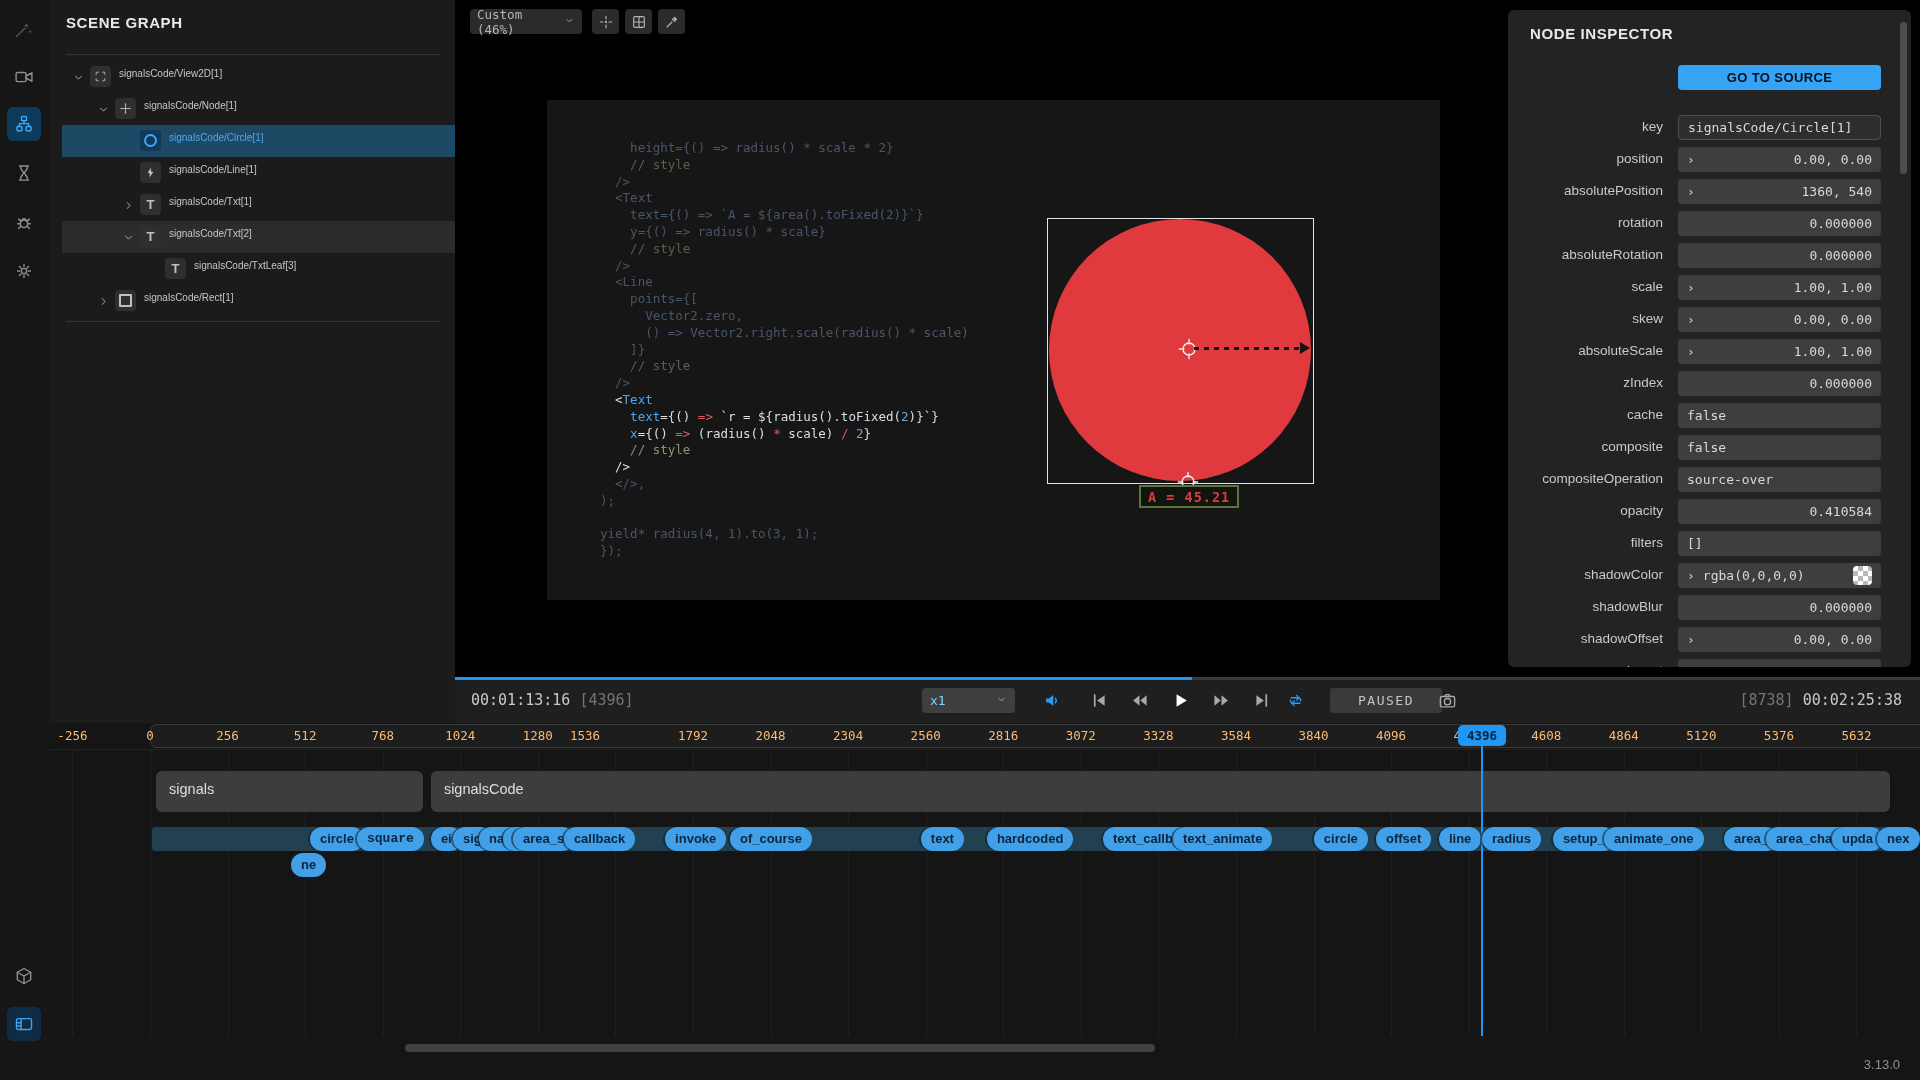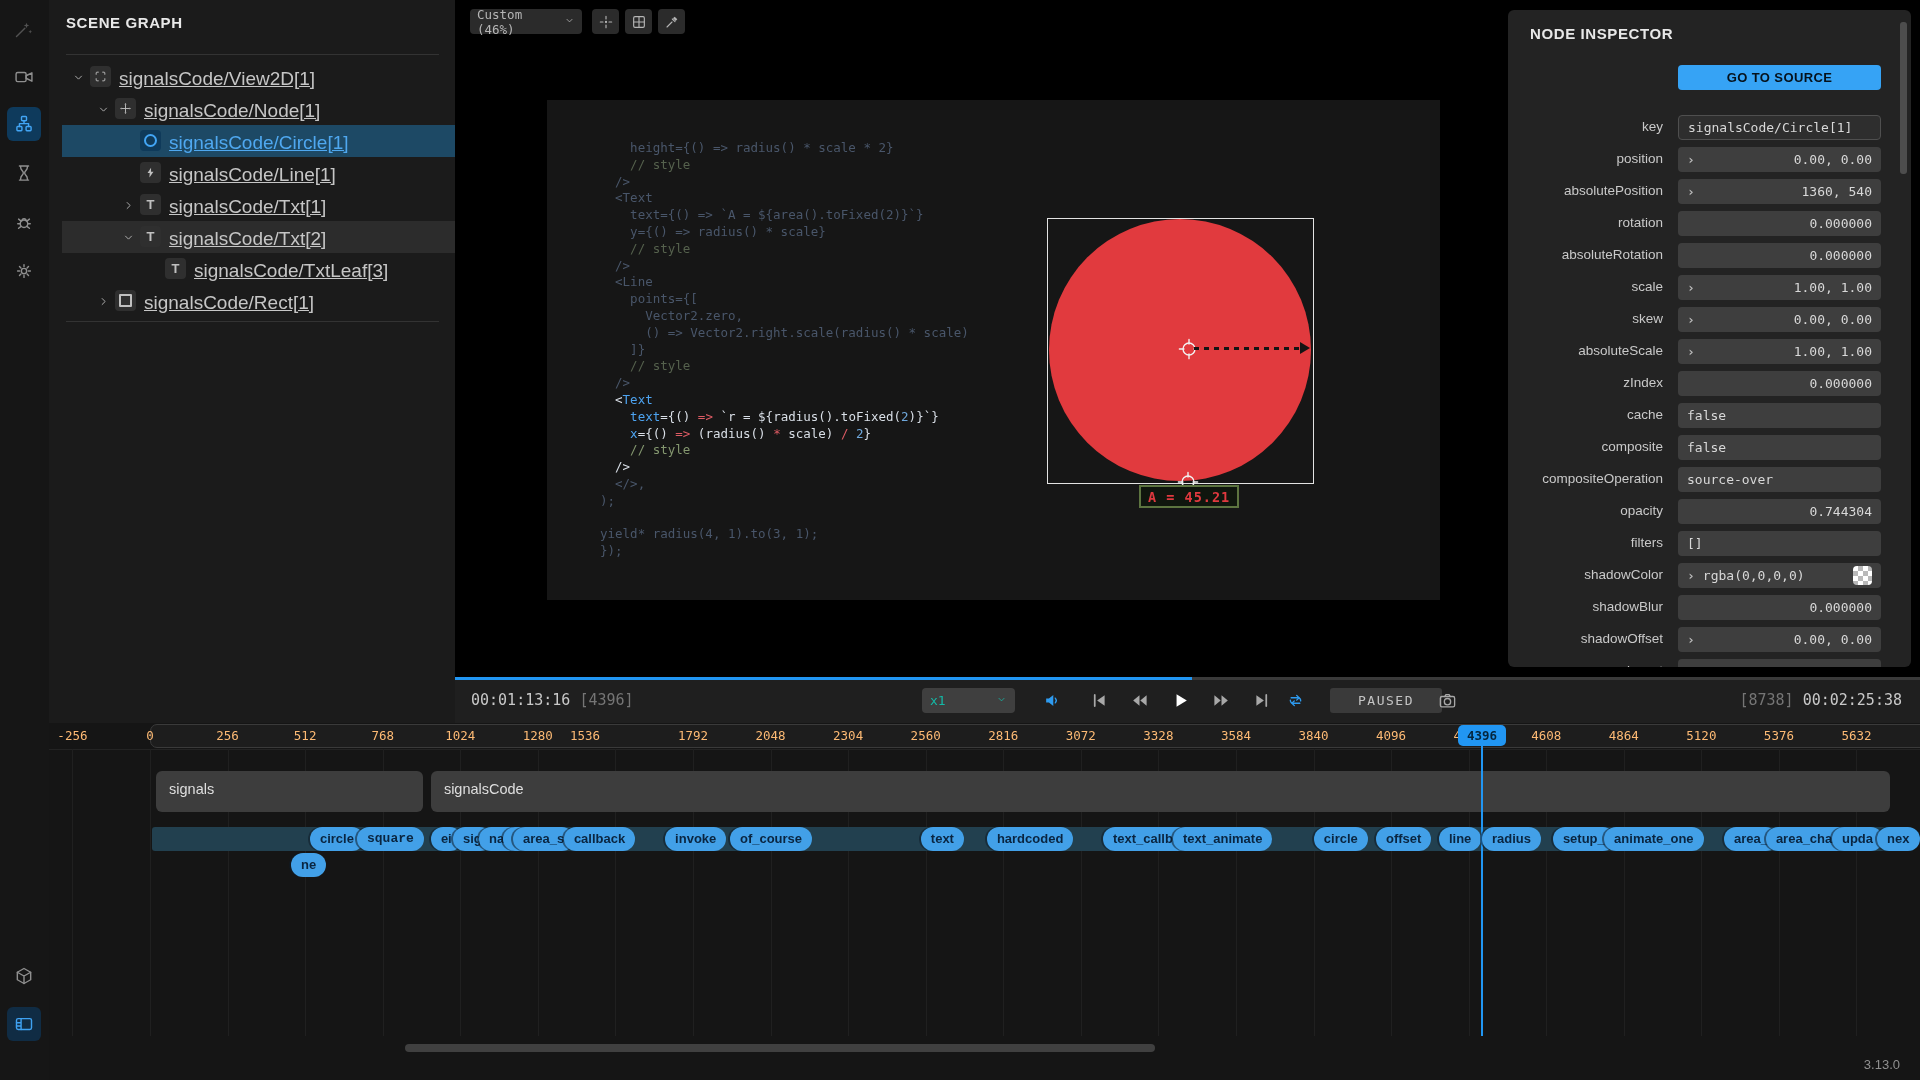"signalsCode/View2D[1]" .tree-label { font-size: 19px -> 10px; text-decoration: underline -> none }
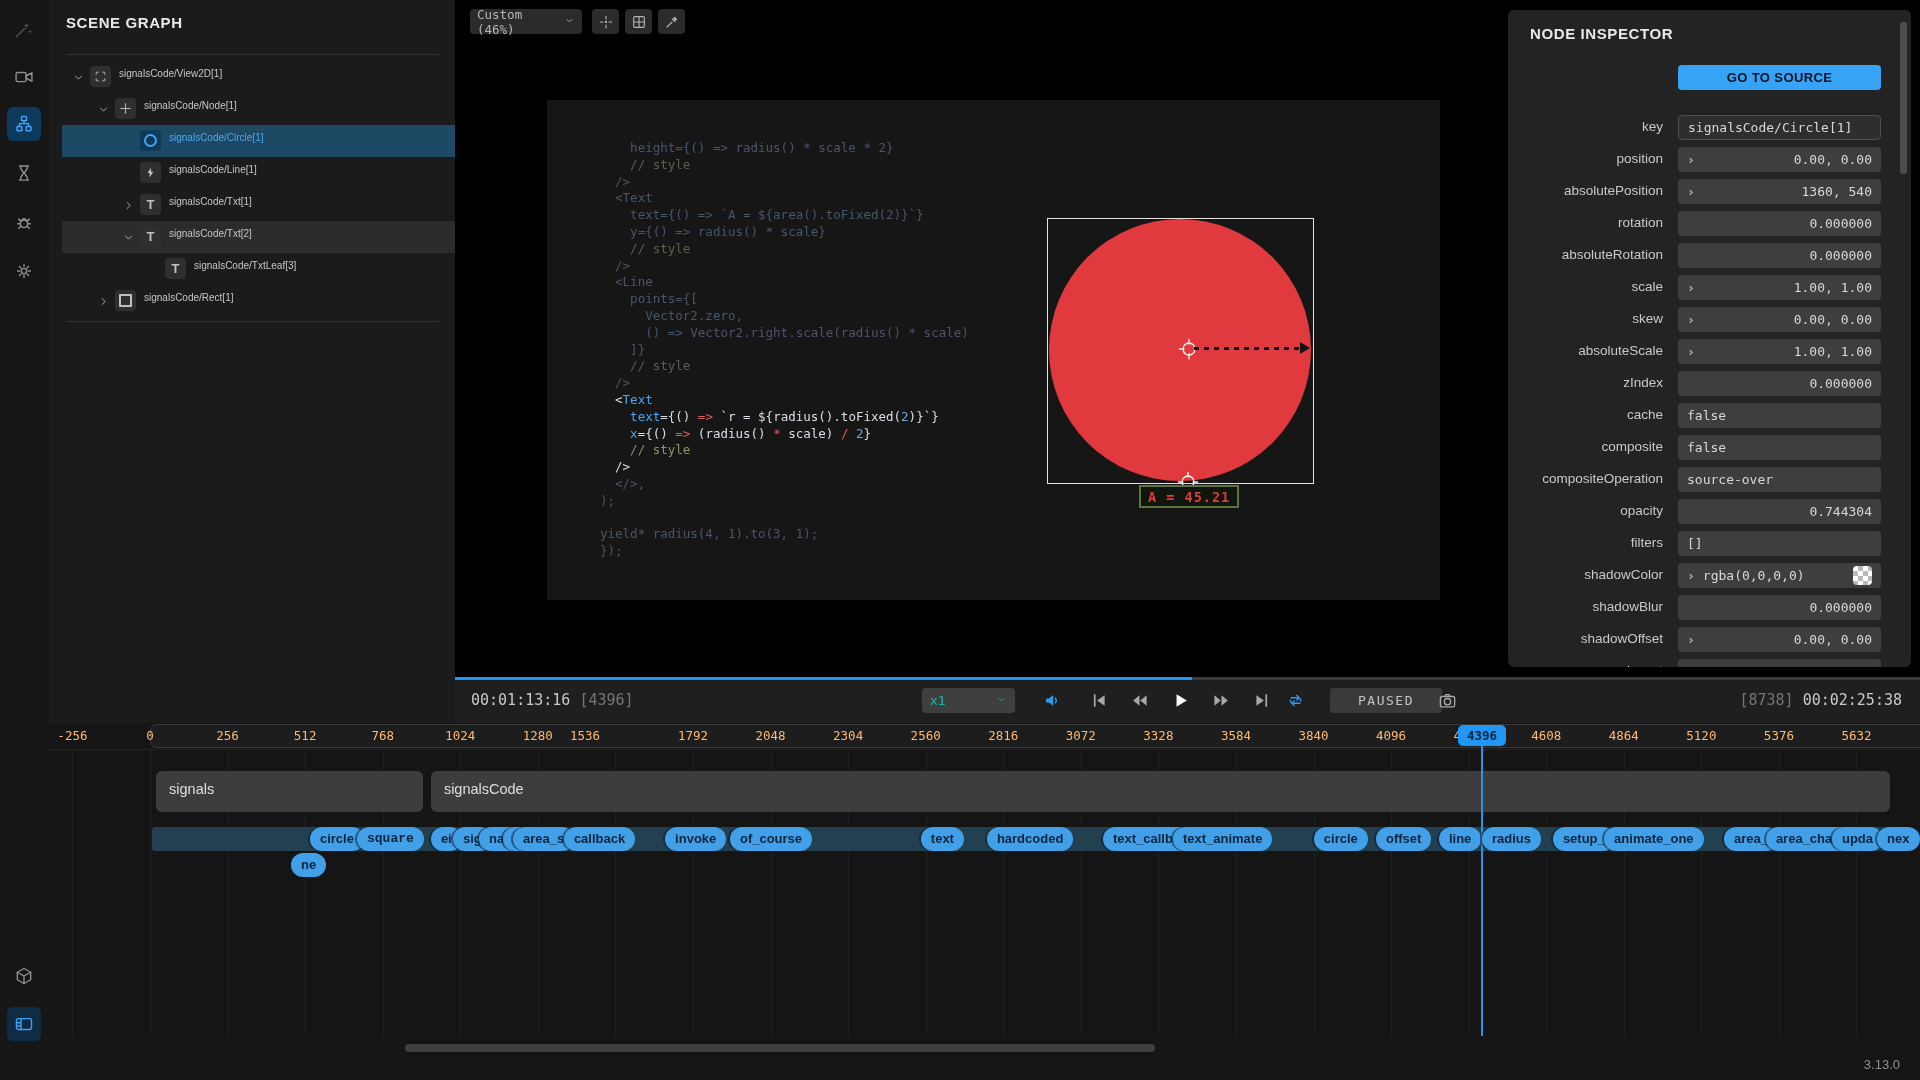"0.744304" span.val { text: 0.744304 -> 0.410584 }
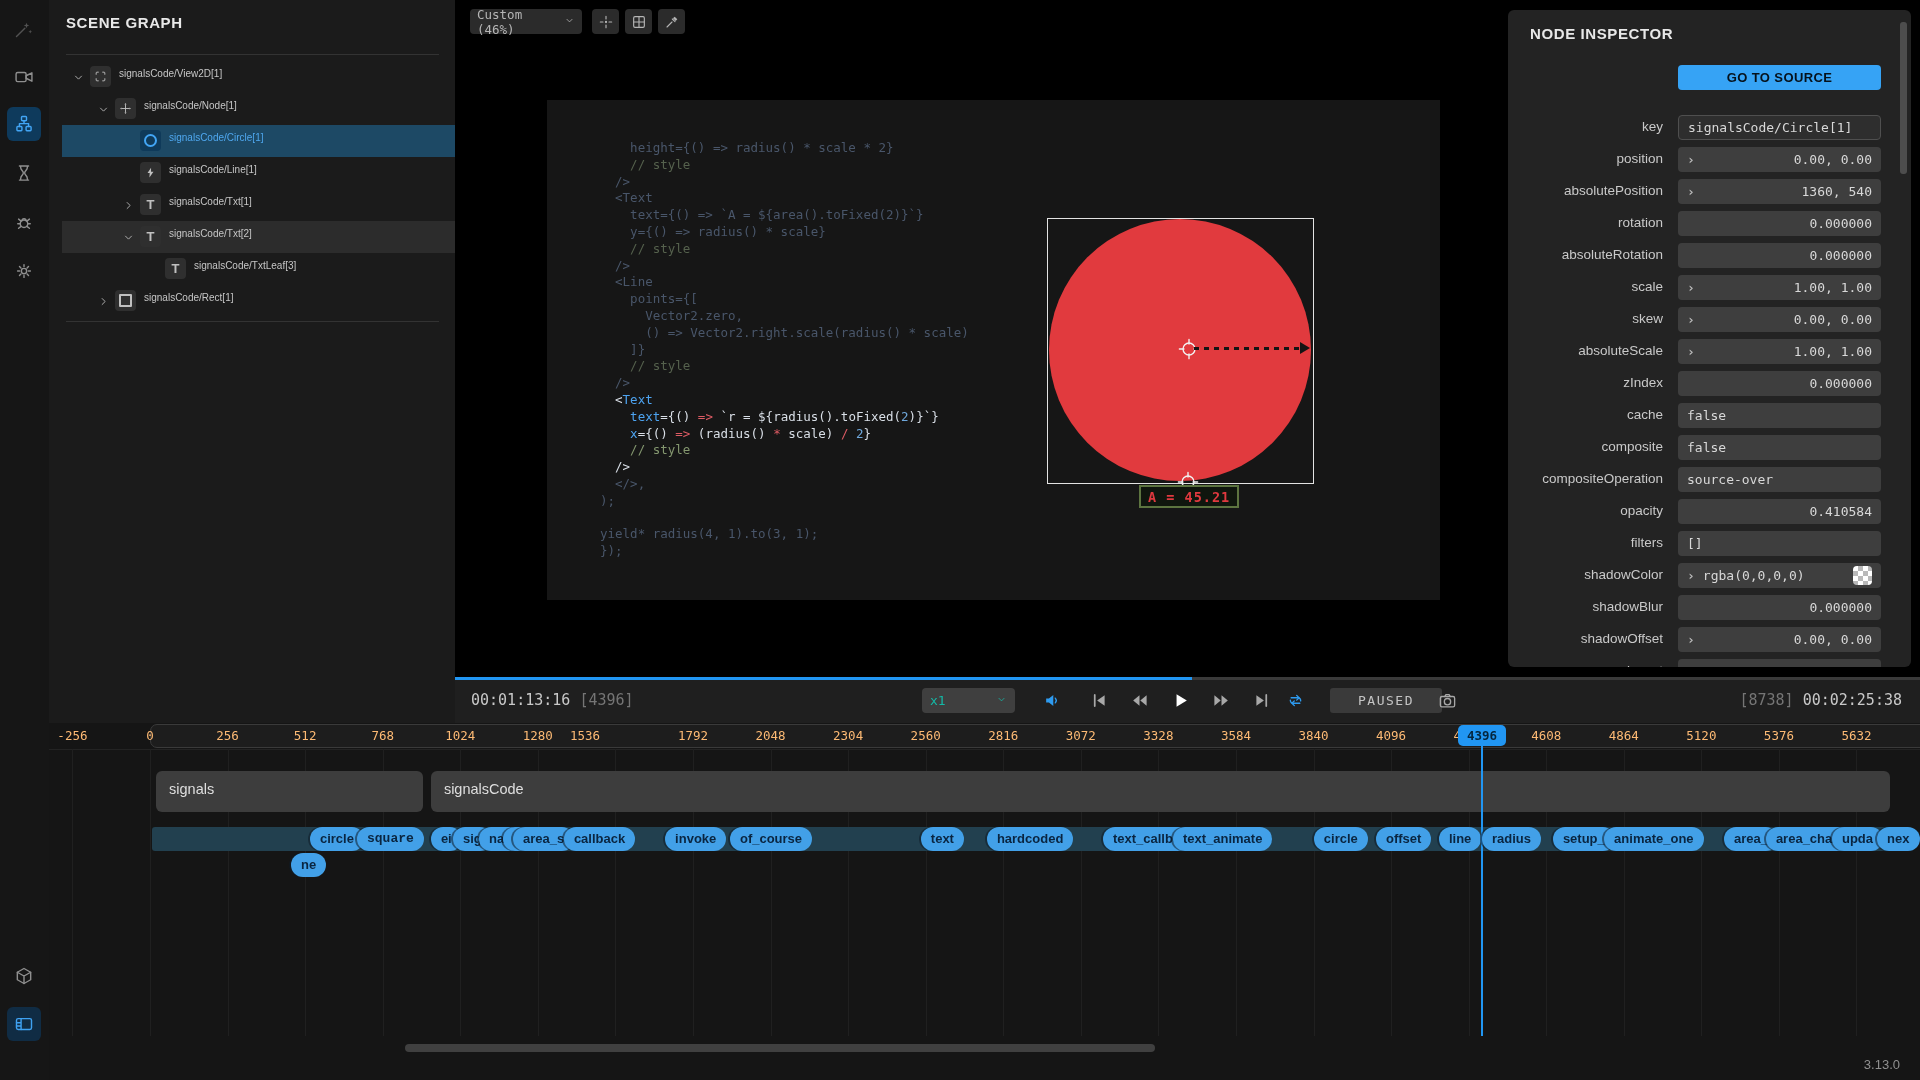"x1" .speed-drop { color: #14b8a6 -> #7dd3fc }
